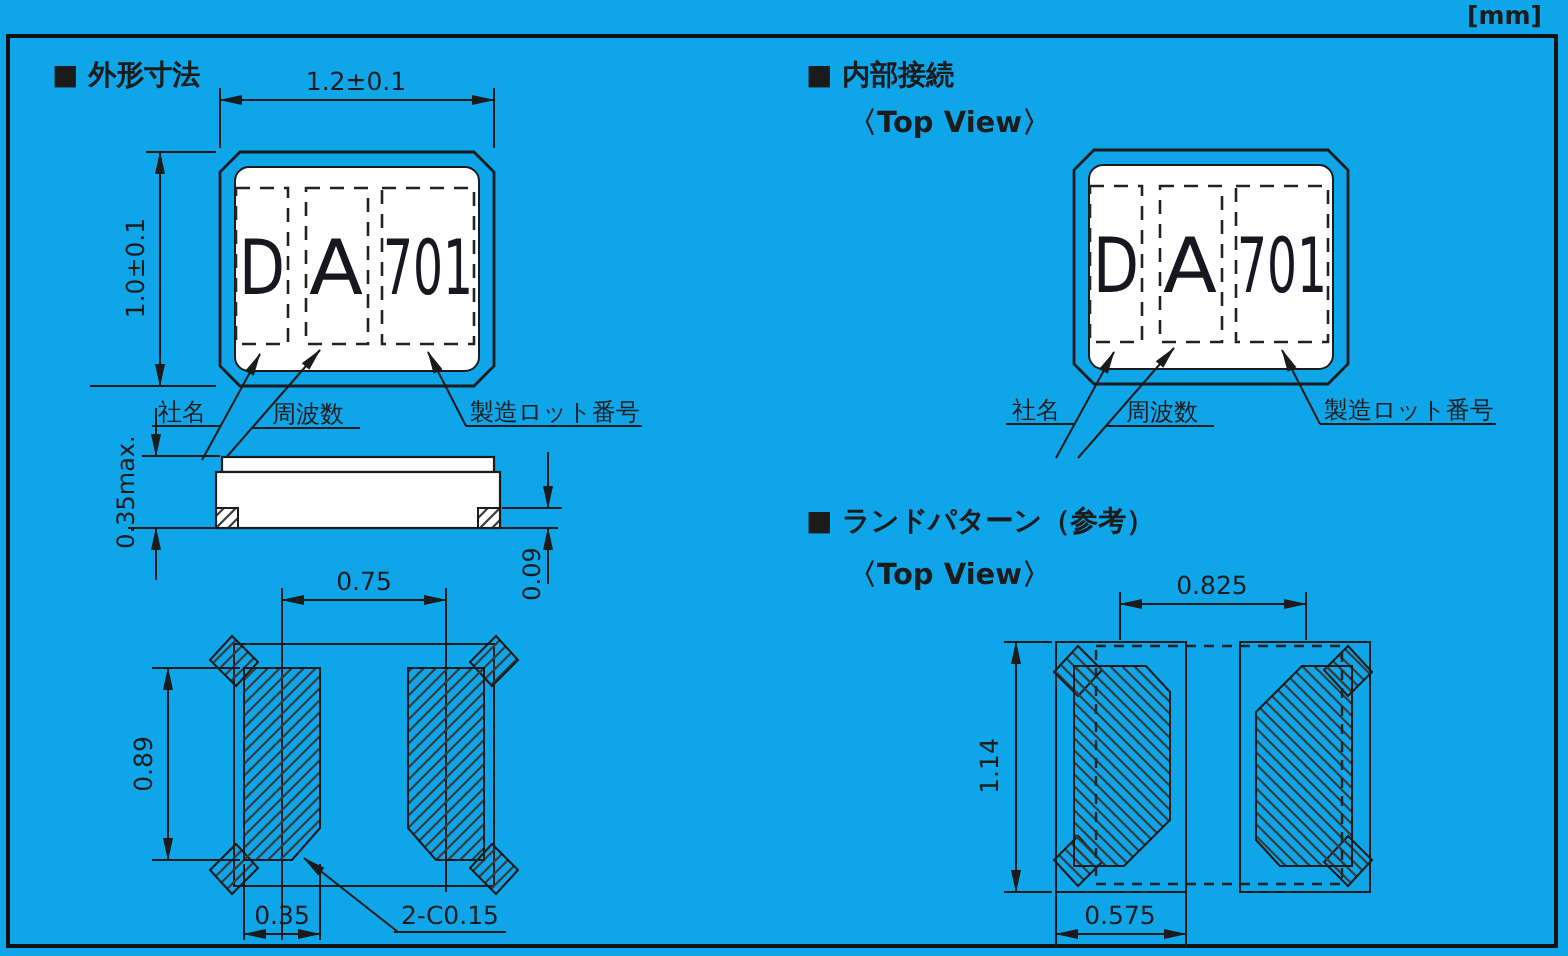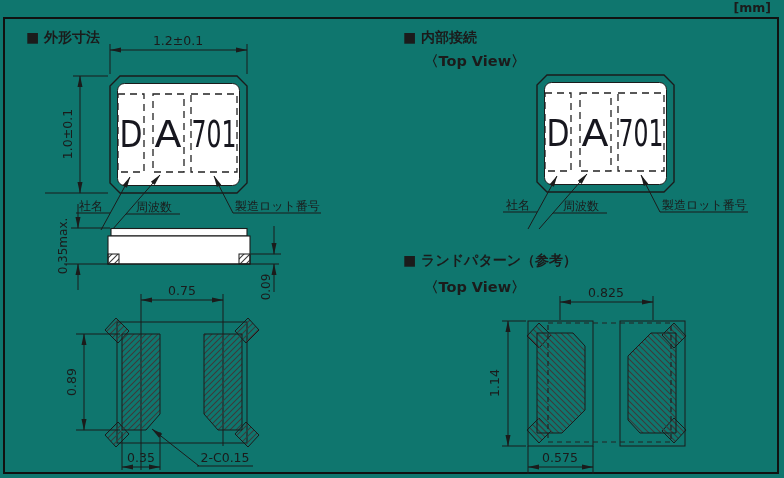"[mm]" .page { background: #0f766e -> #0ea5e9 }
